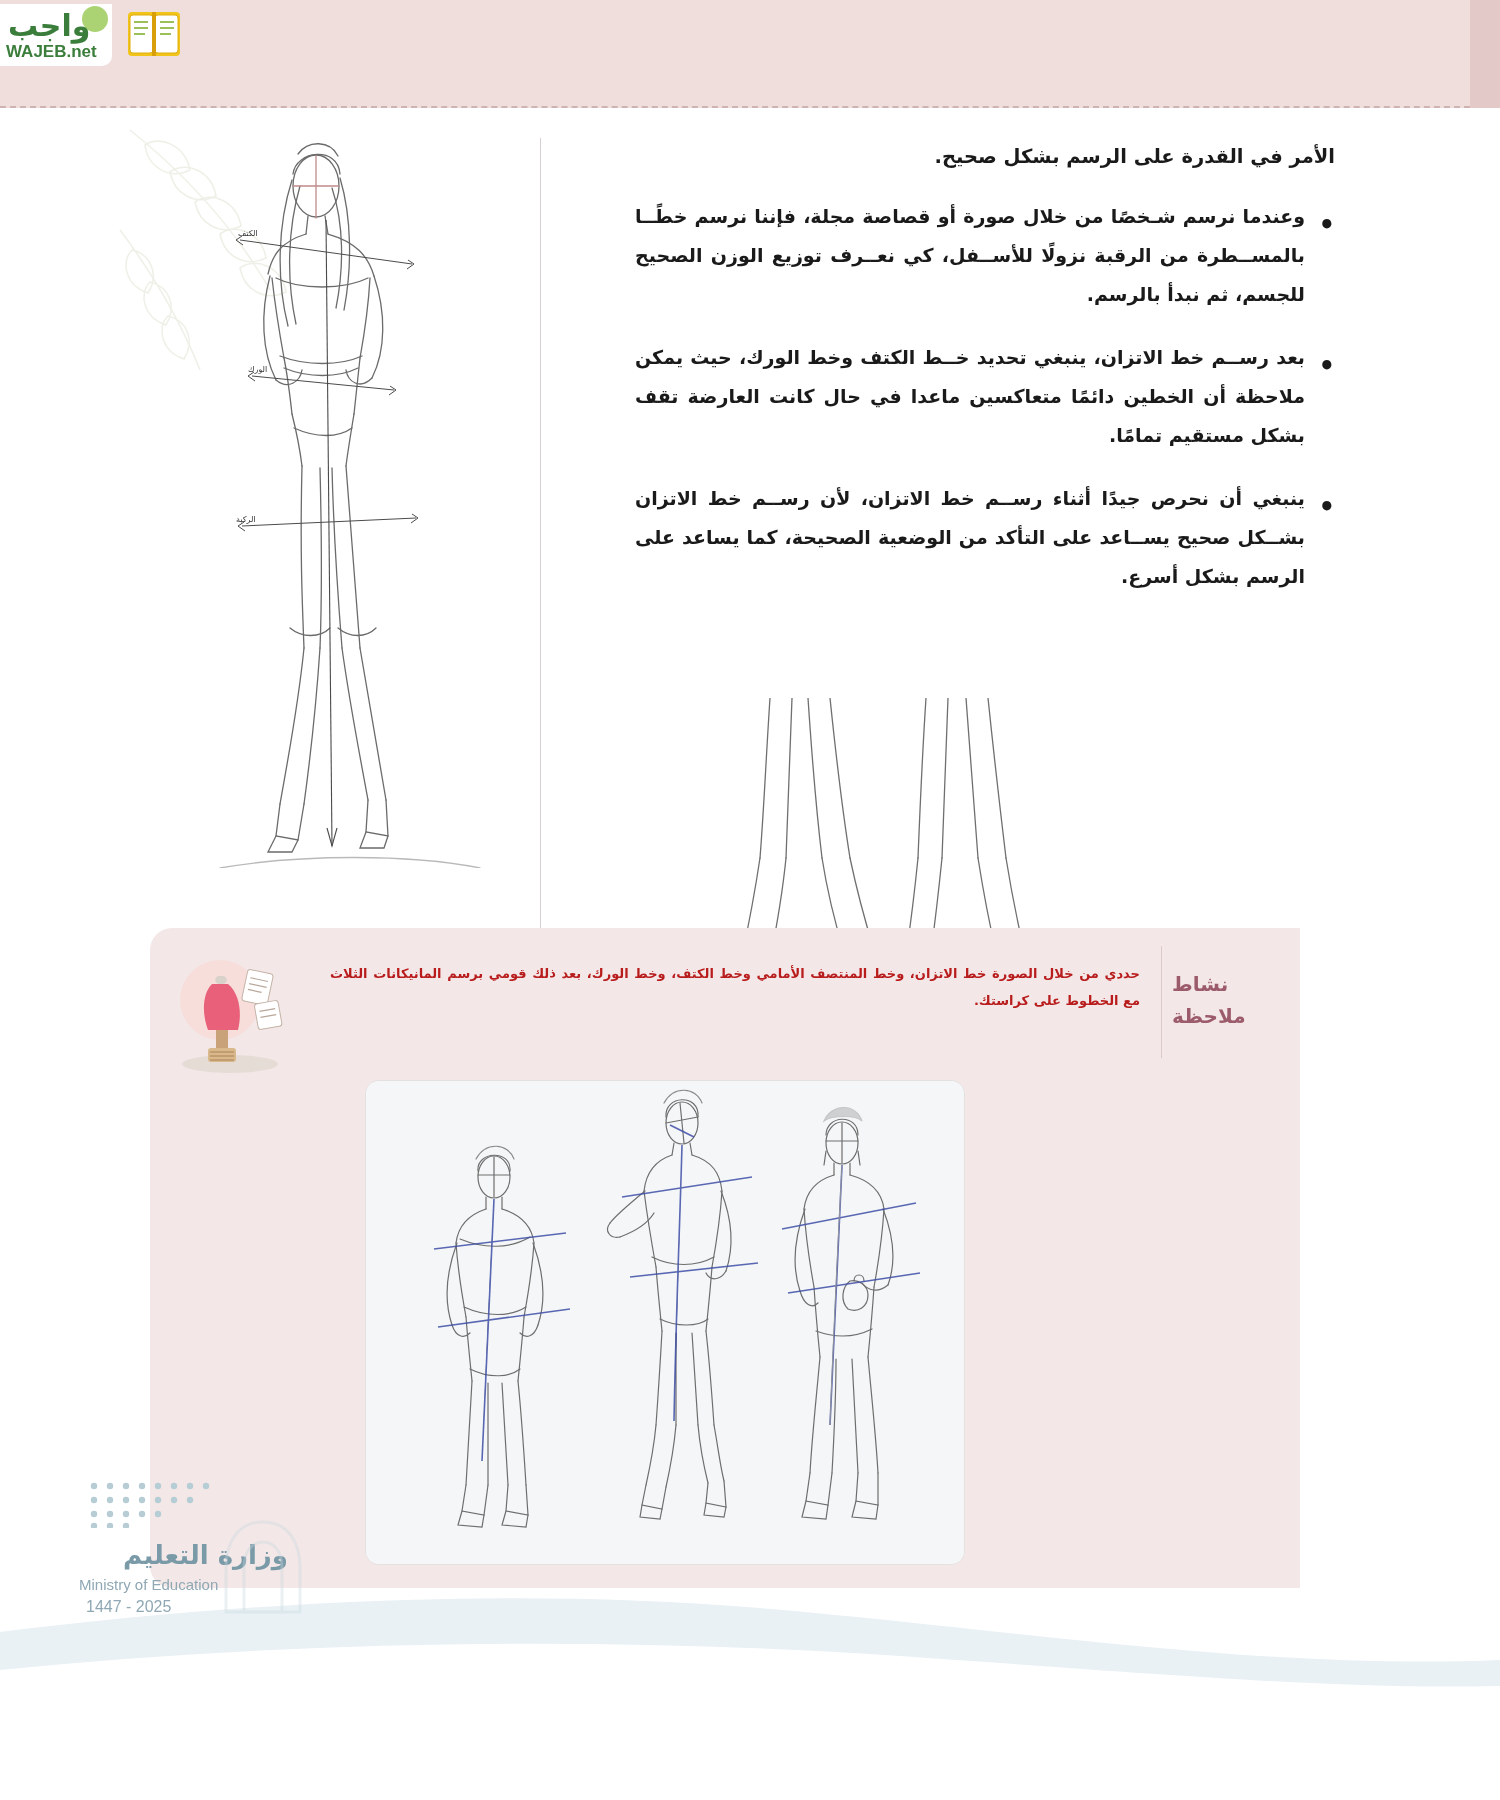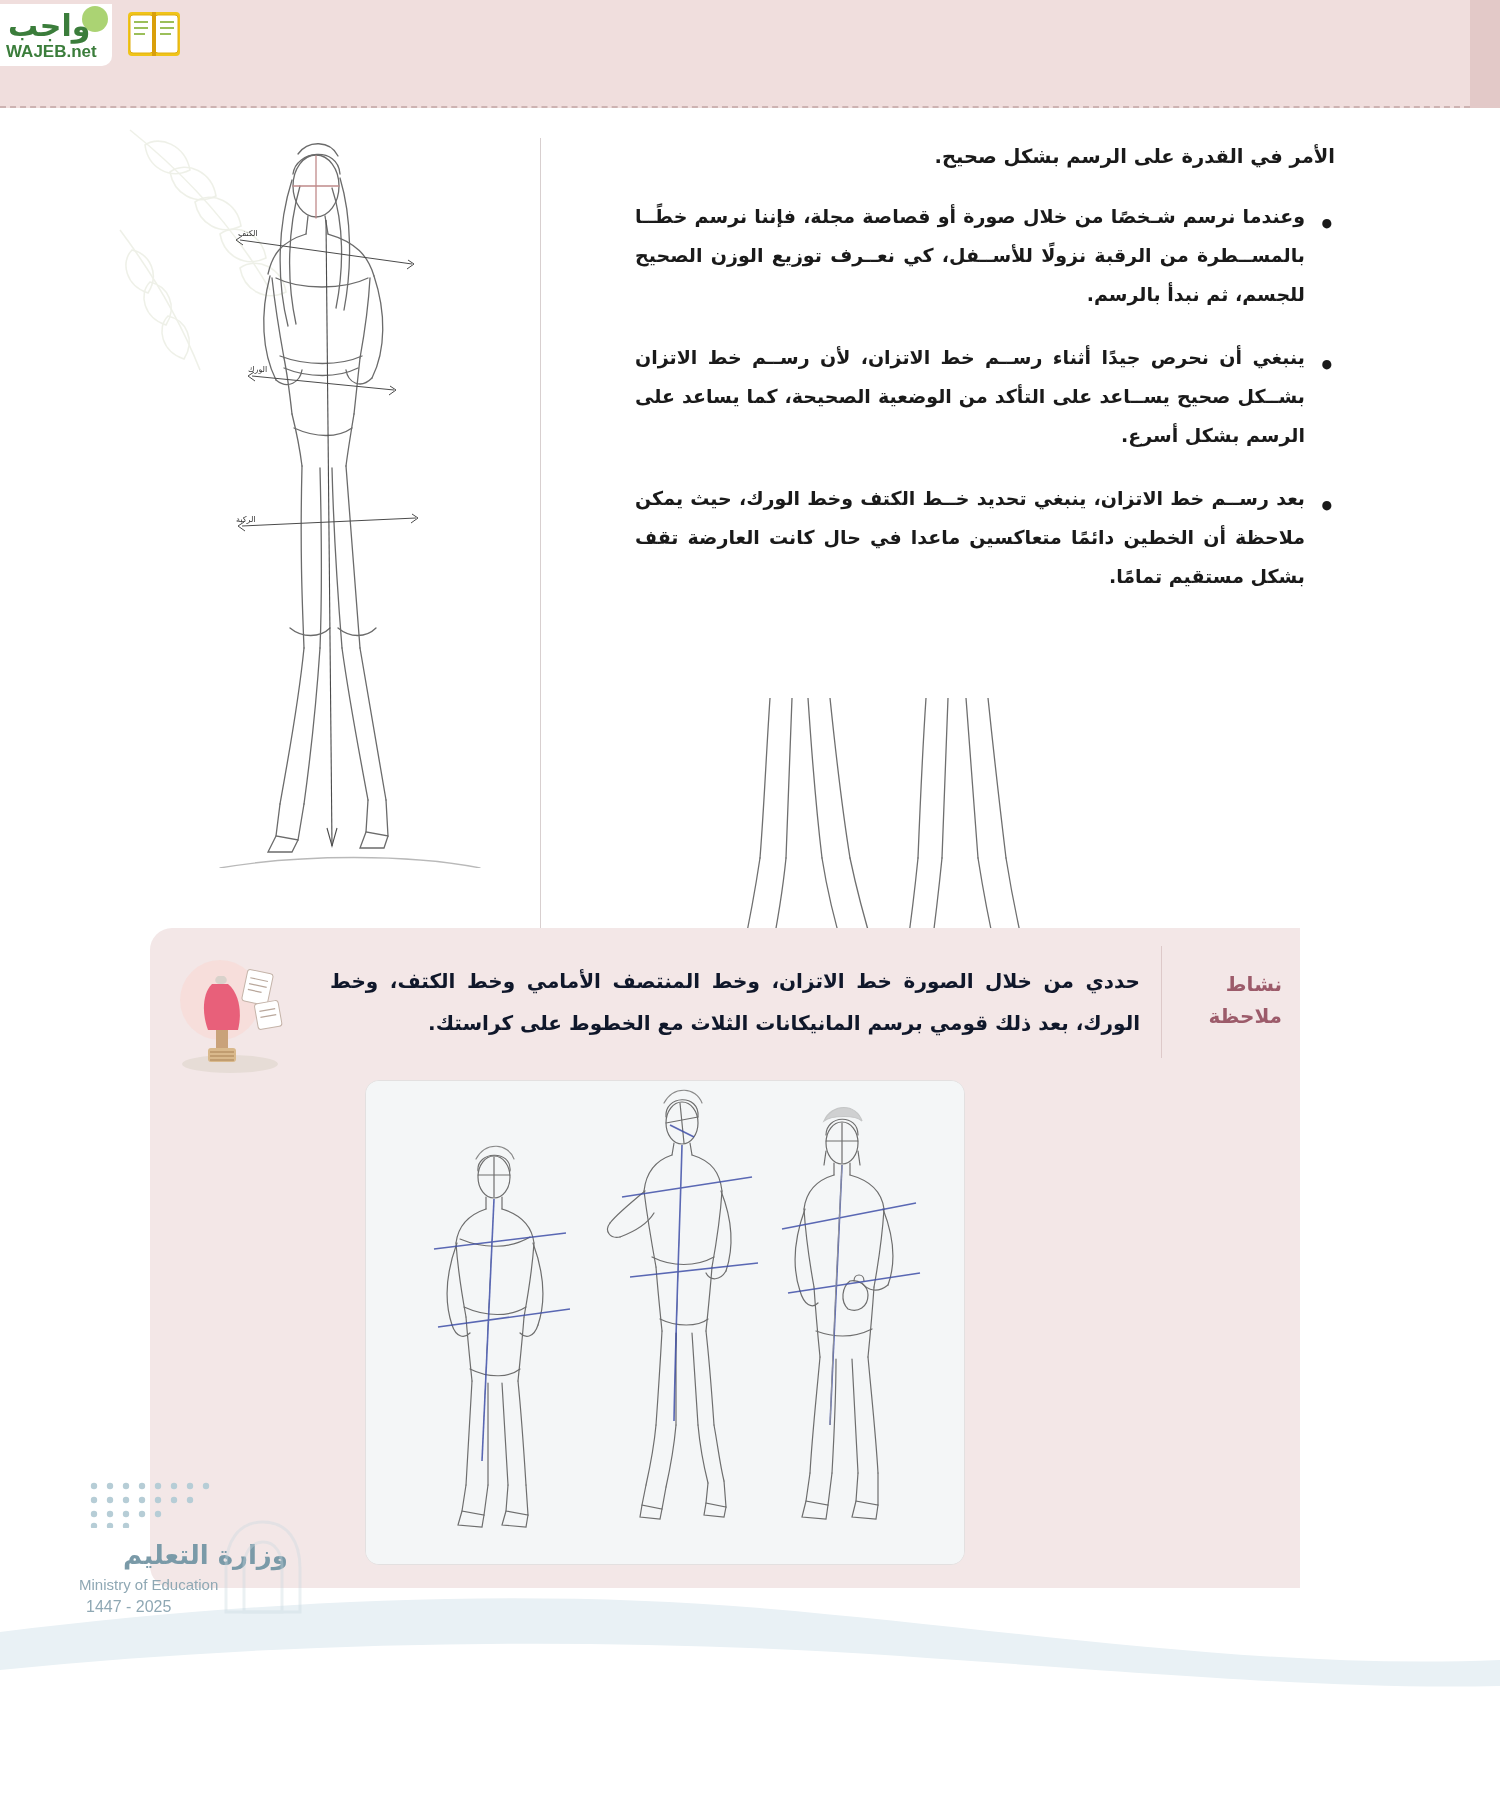"ينبغي أن نحرص جيدًا أثناء" li { order: before "بعد رســم خط الاتزان، ينبغي" -> after "بعد رســم خط الاتزان، ينبغي" }
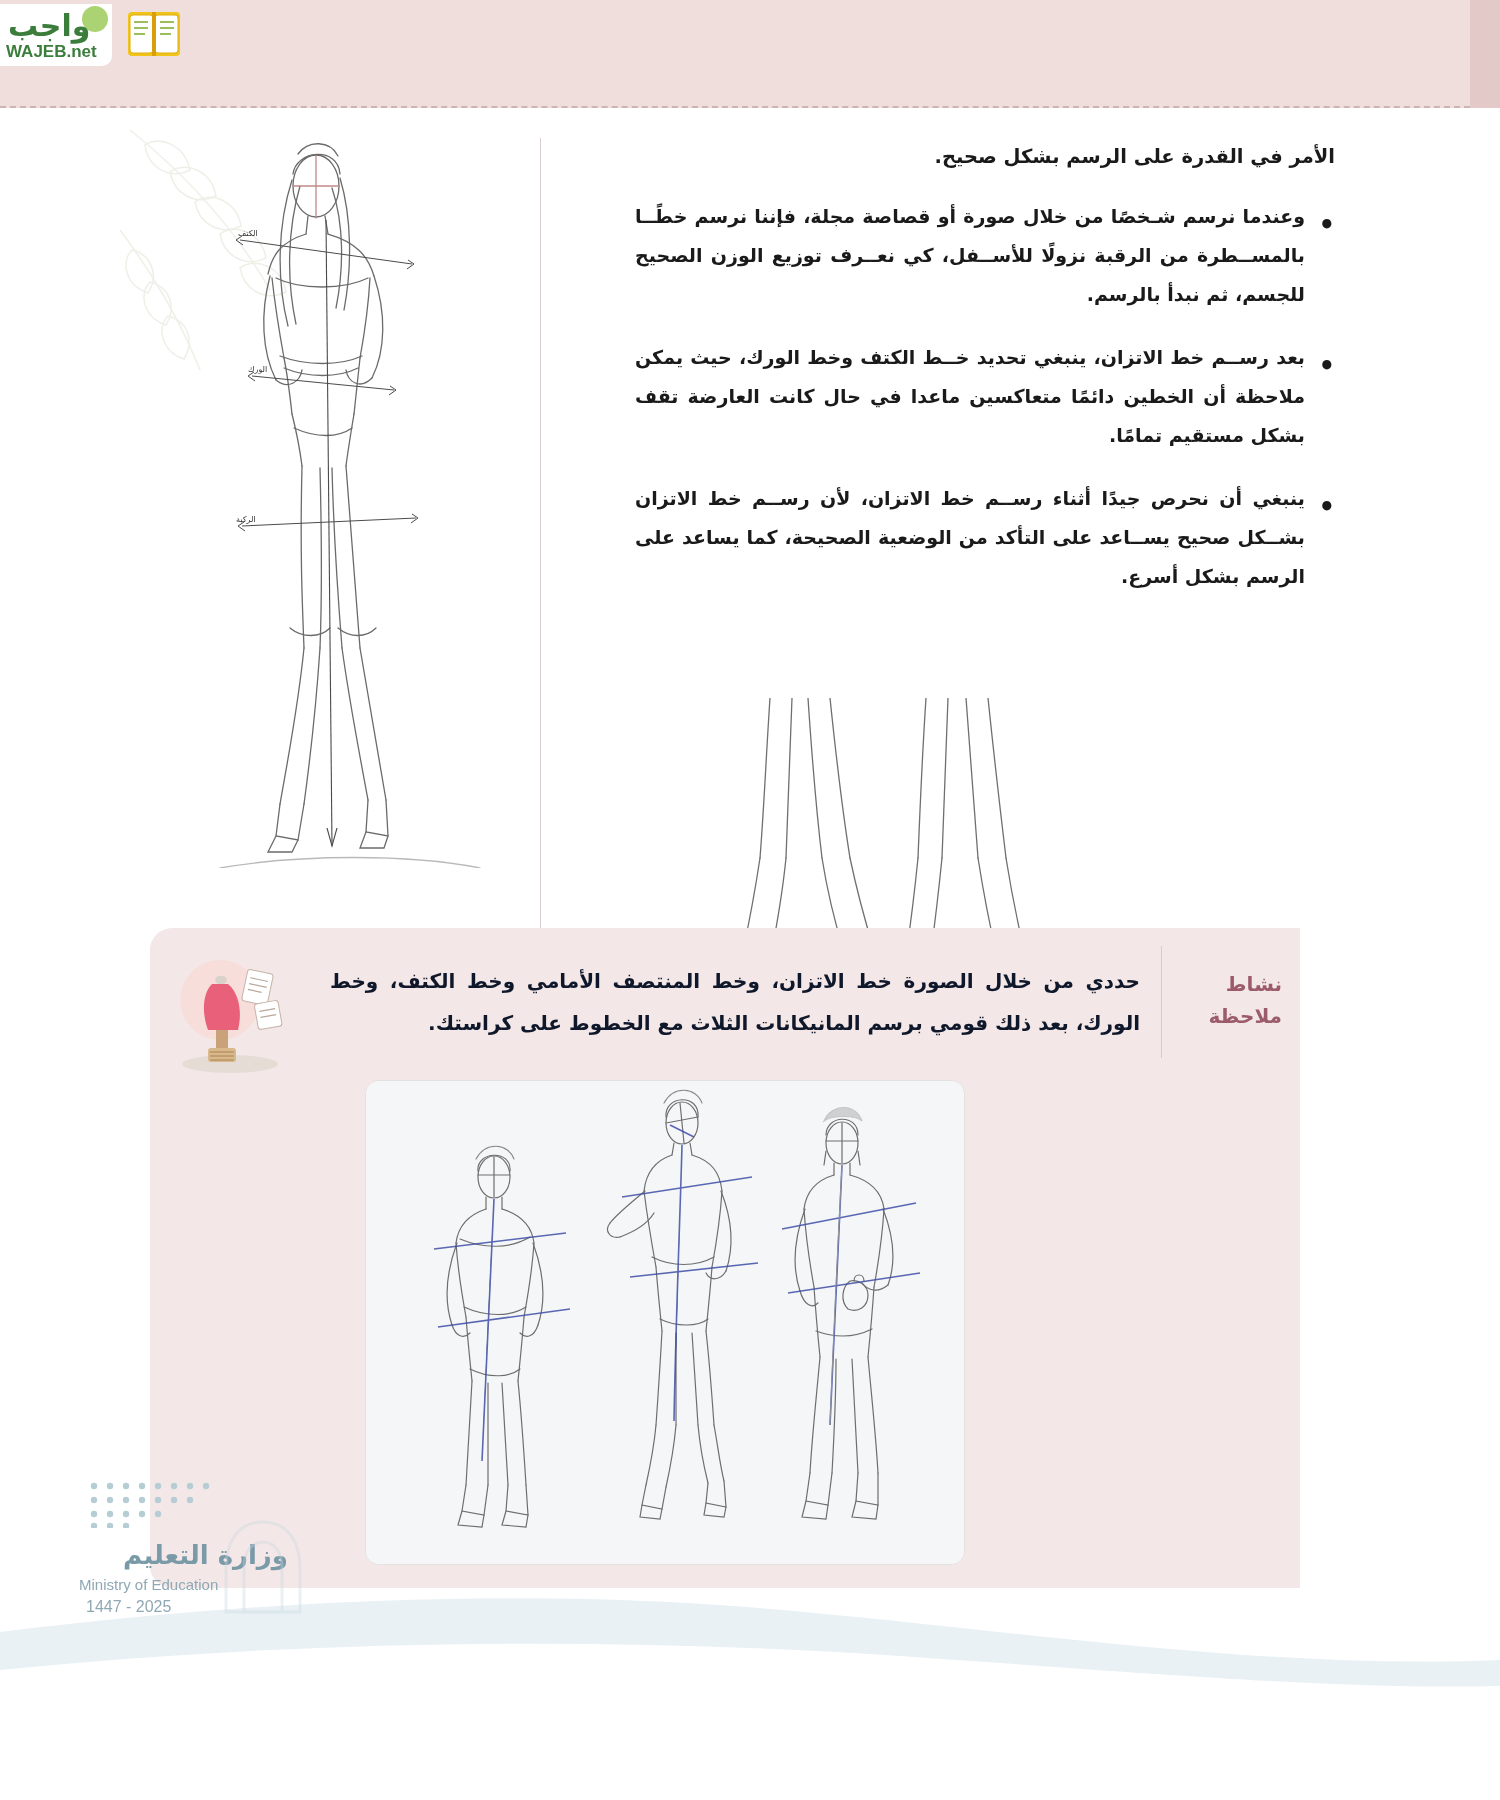"حددي من خلال الصورة خط" .activity-text { color: #0f172a -> #b91c1c; font-size: 20px -> 13px }
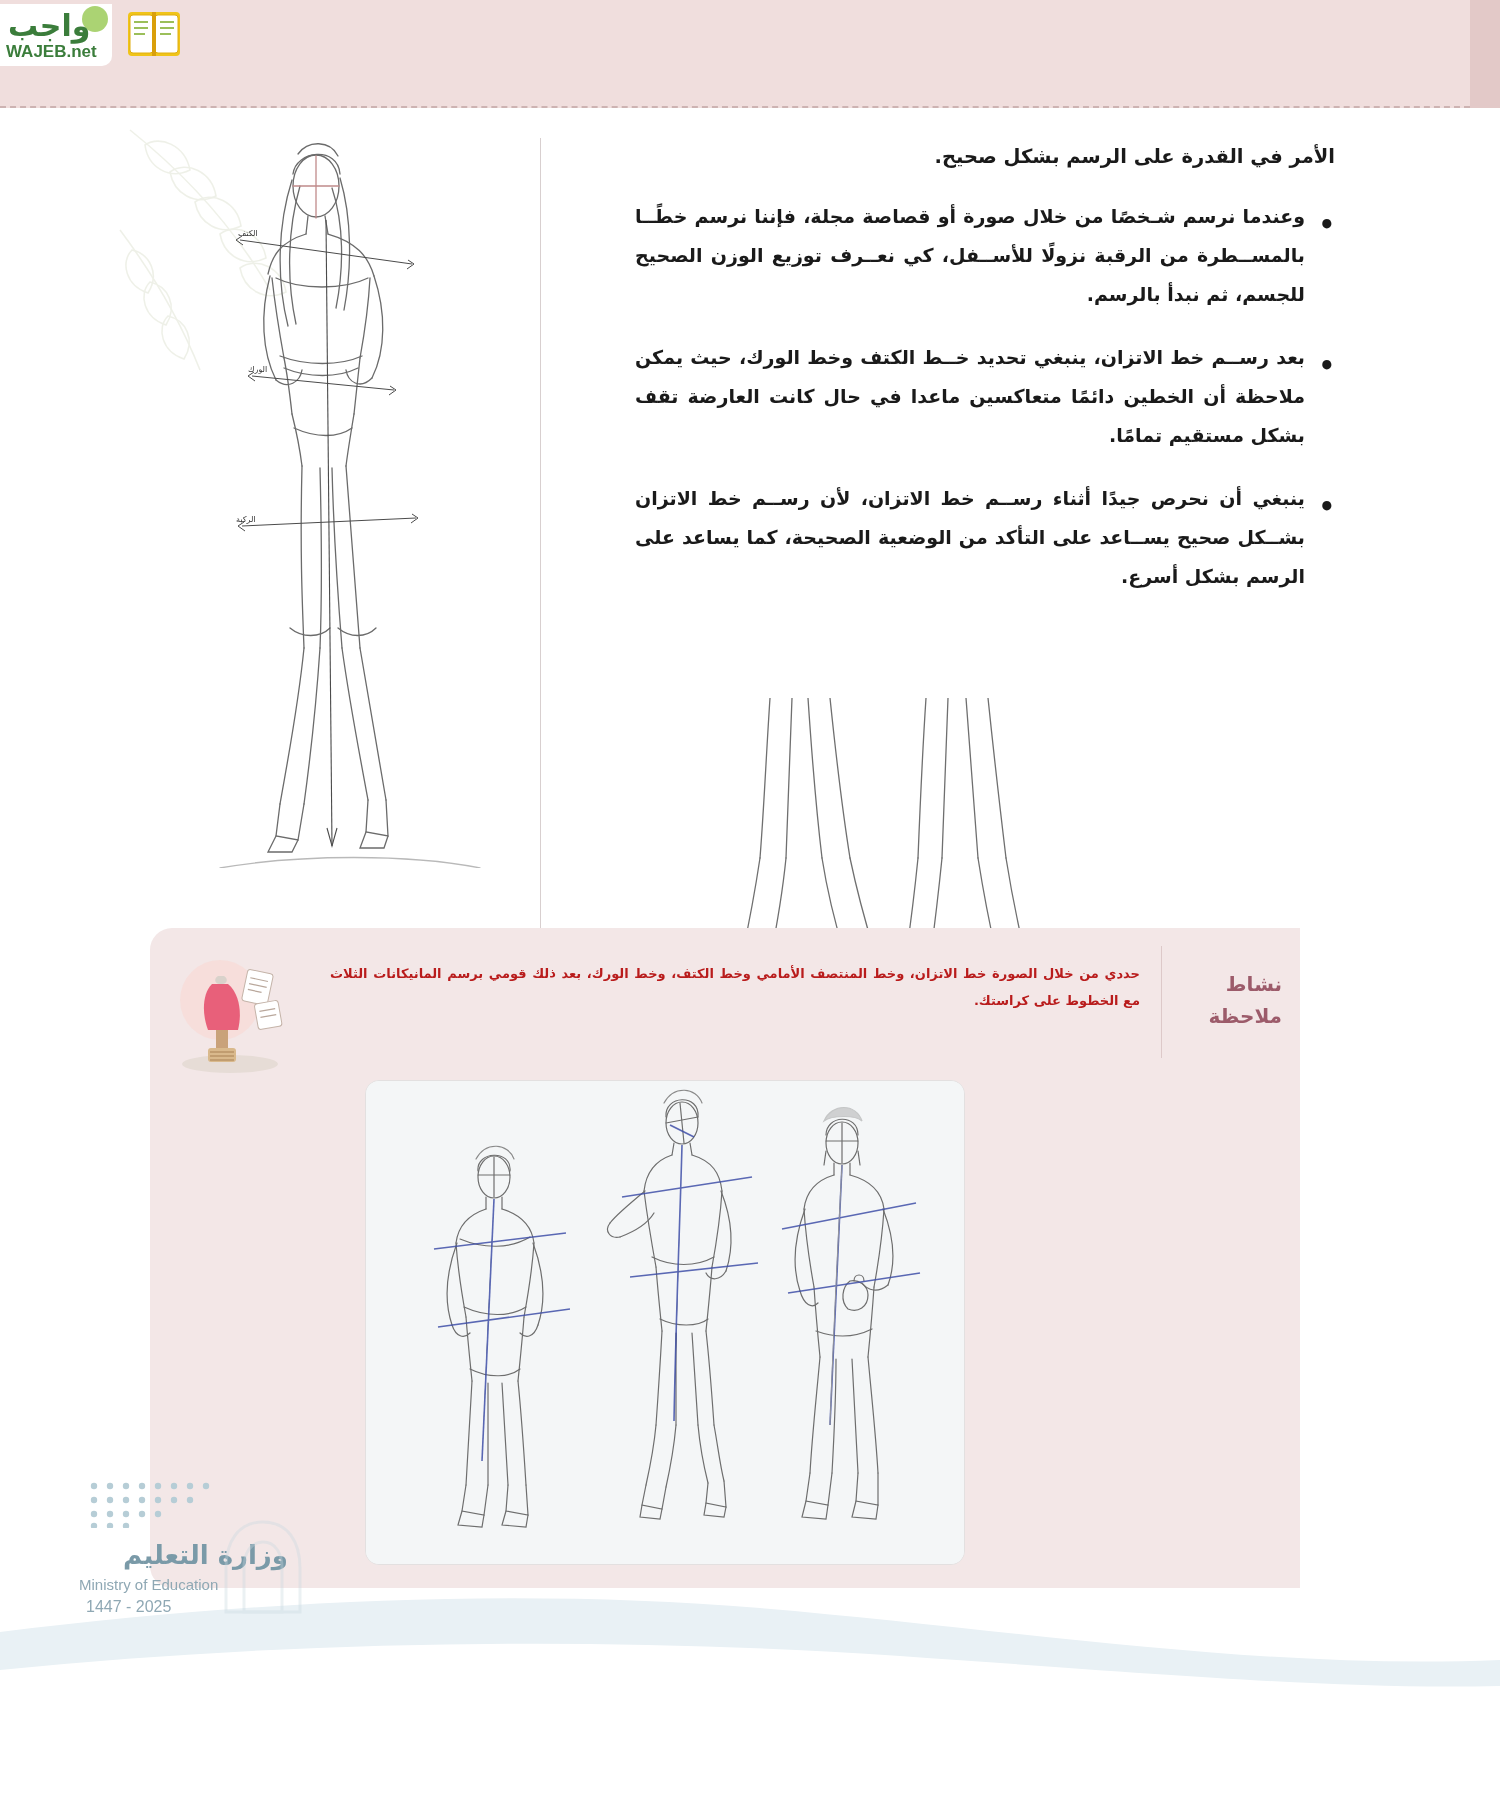"نشاط" .activity-label { text-align: right -> left }
